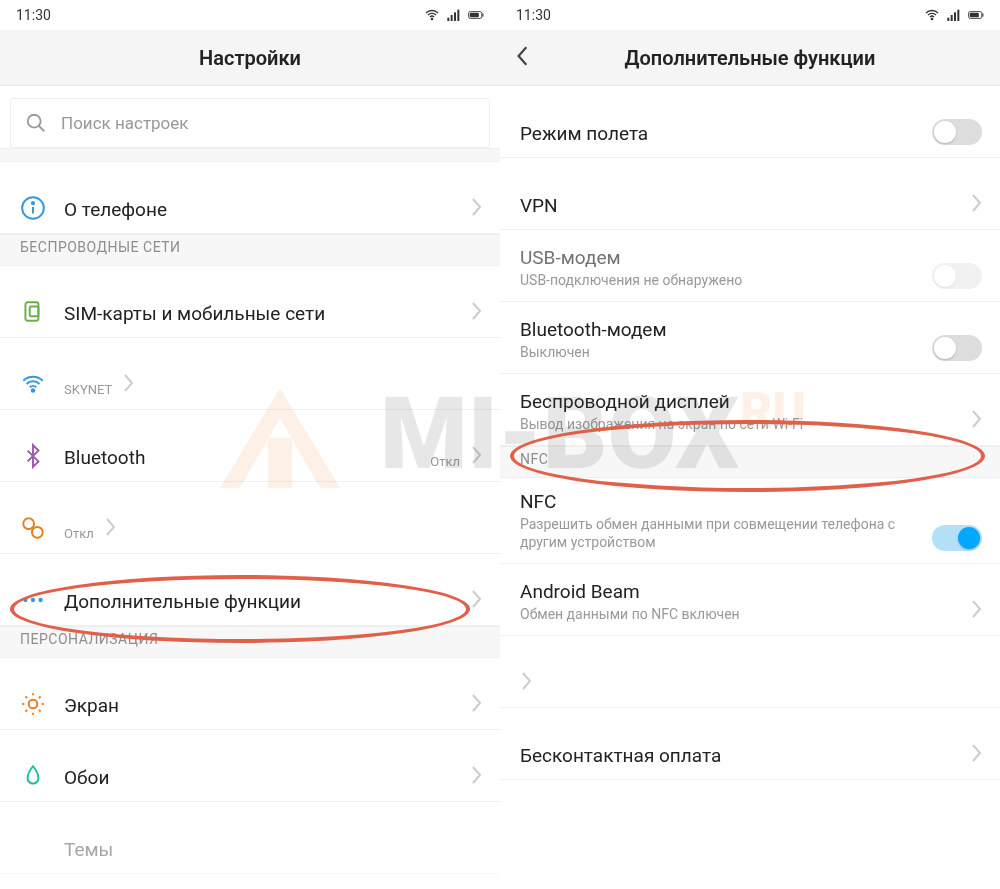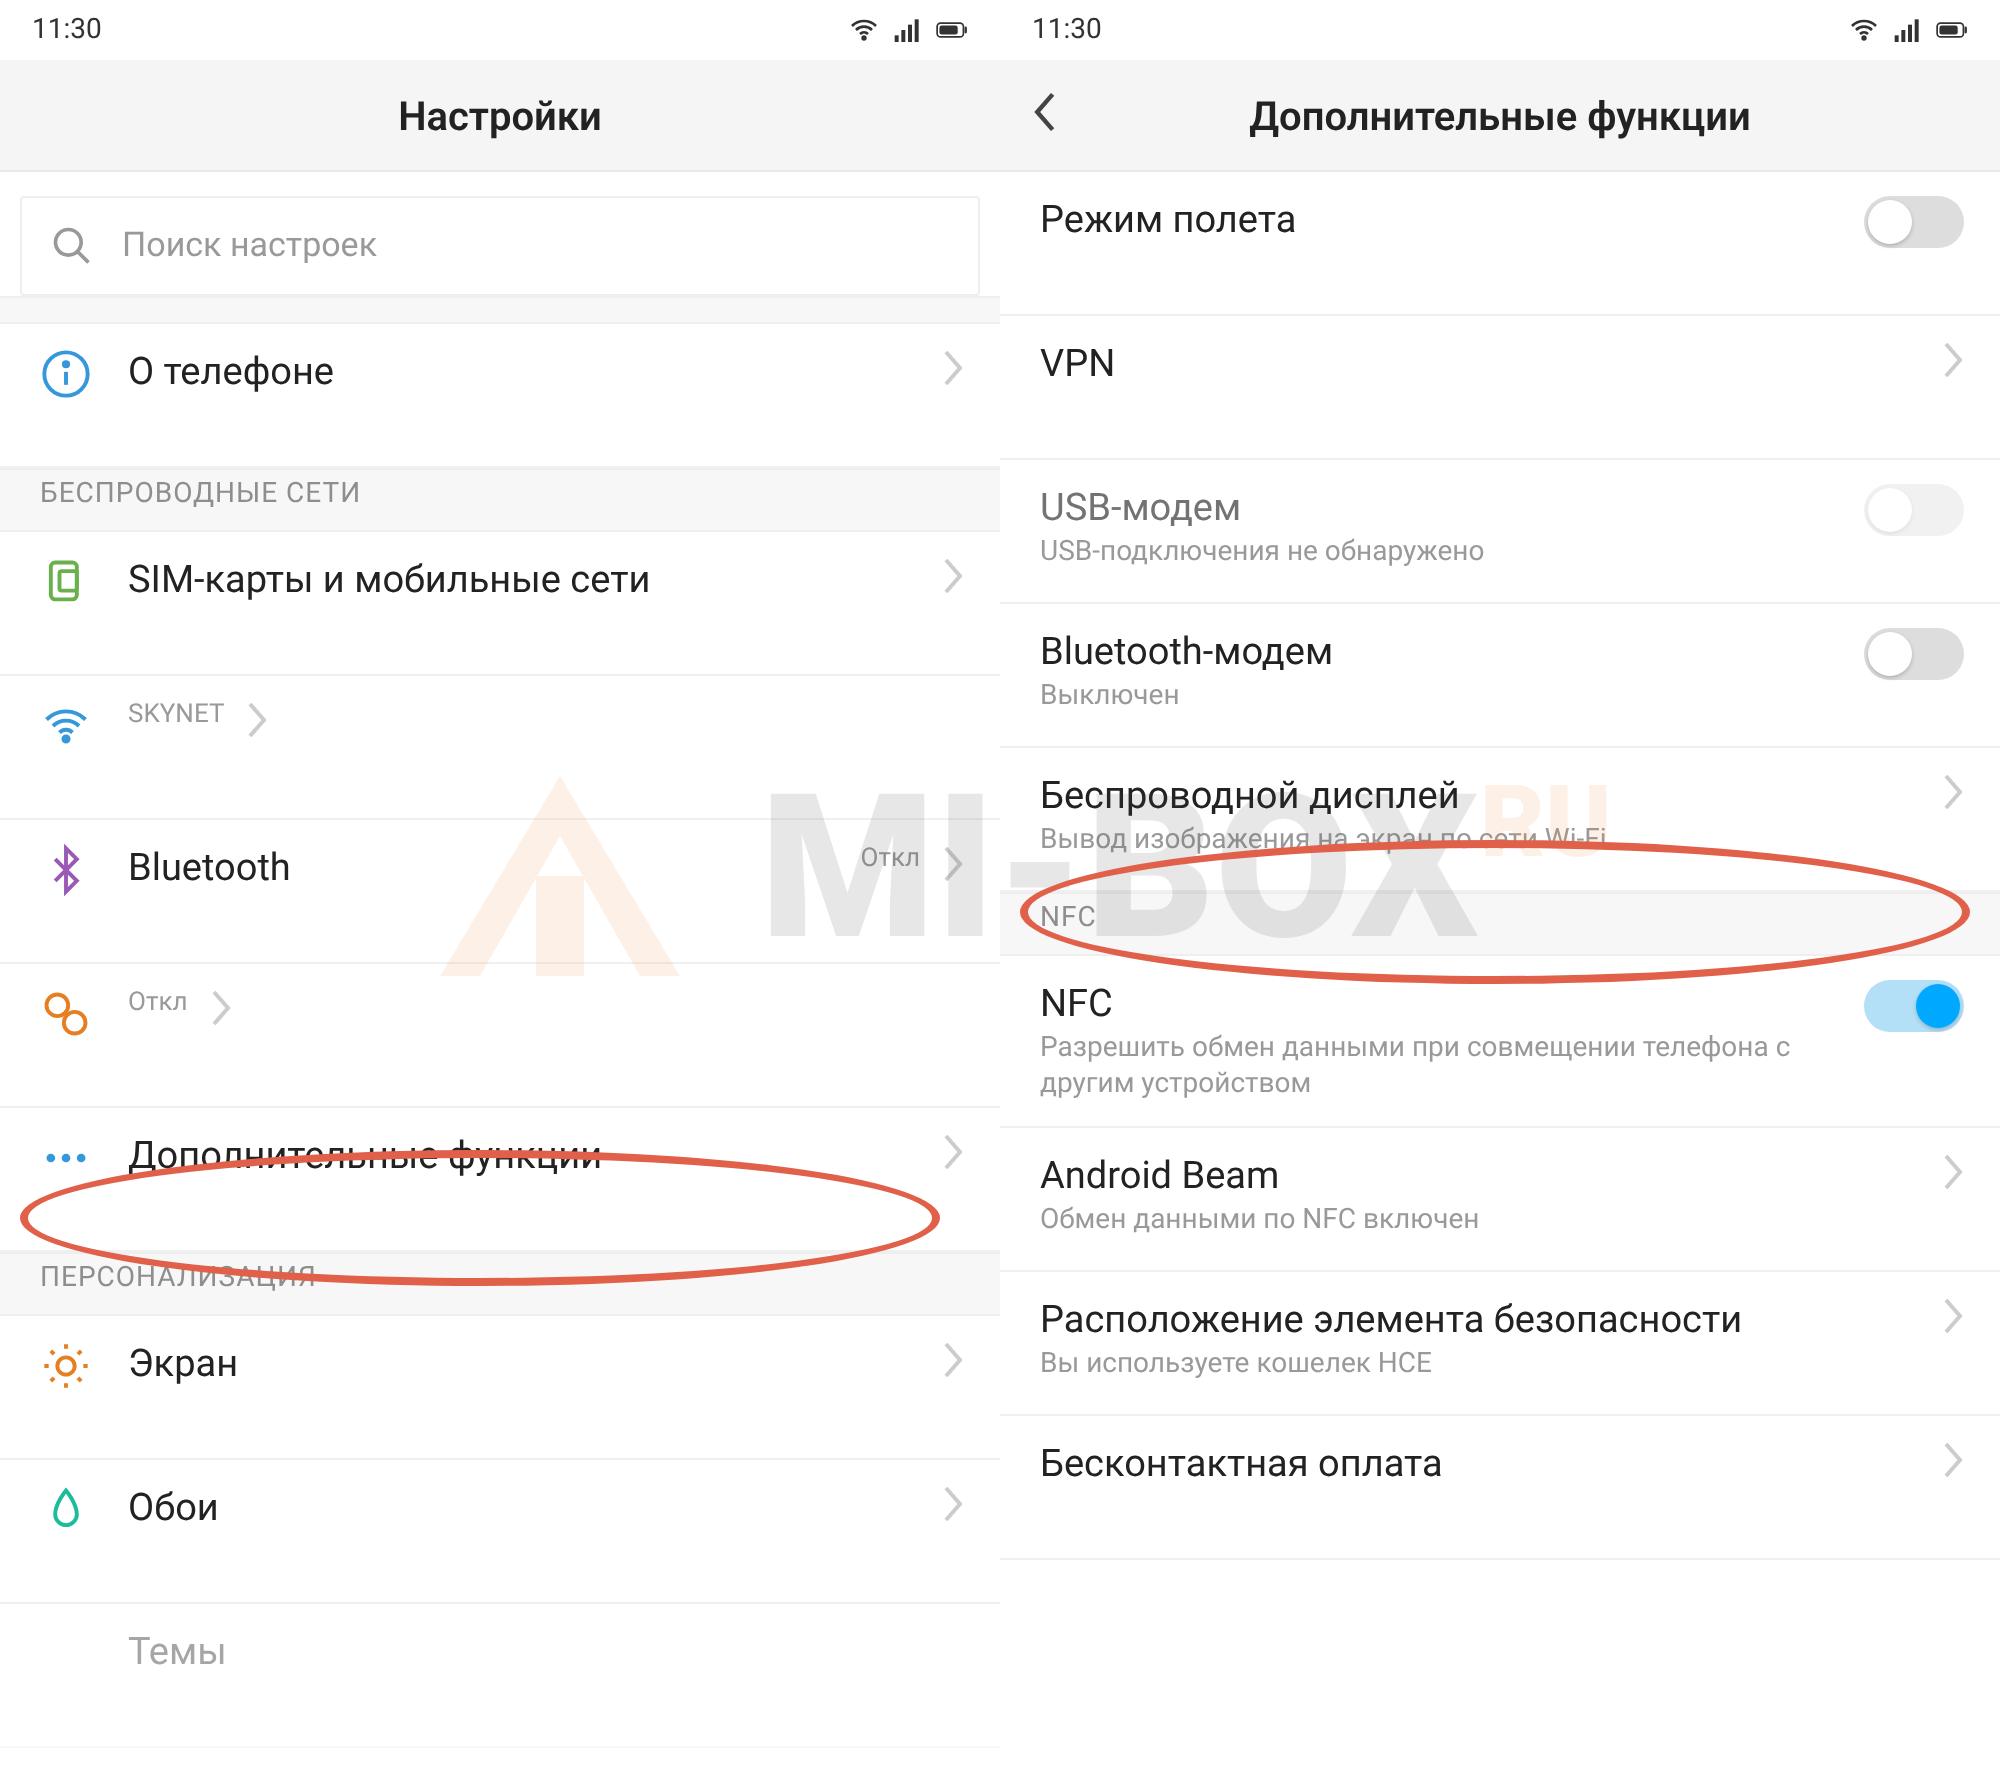"Режим полета" .row { align-items: flex-start -> flex-end }
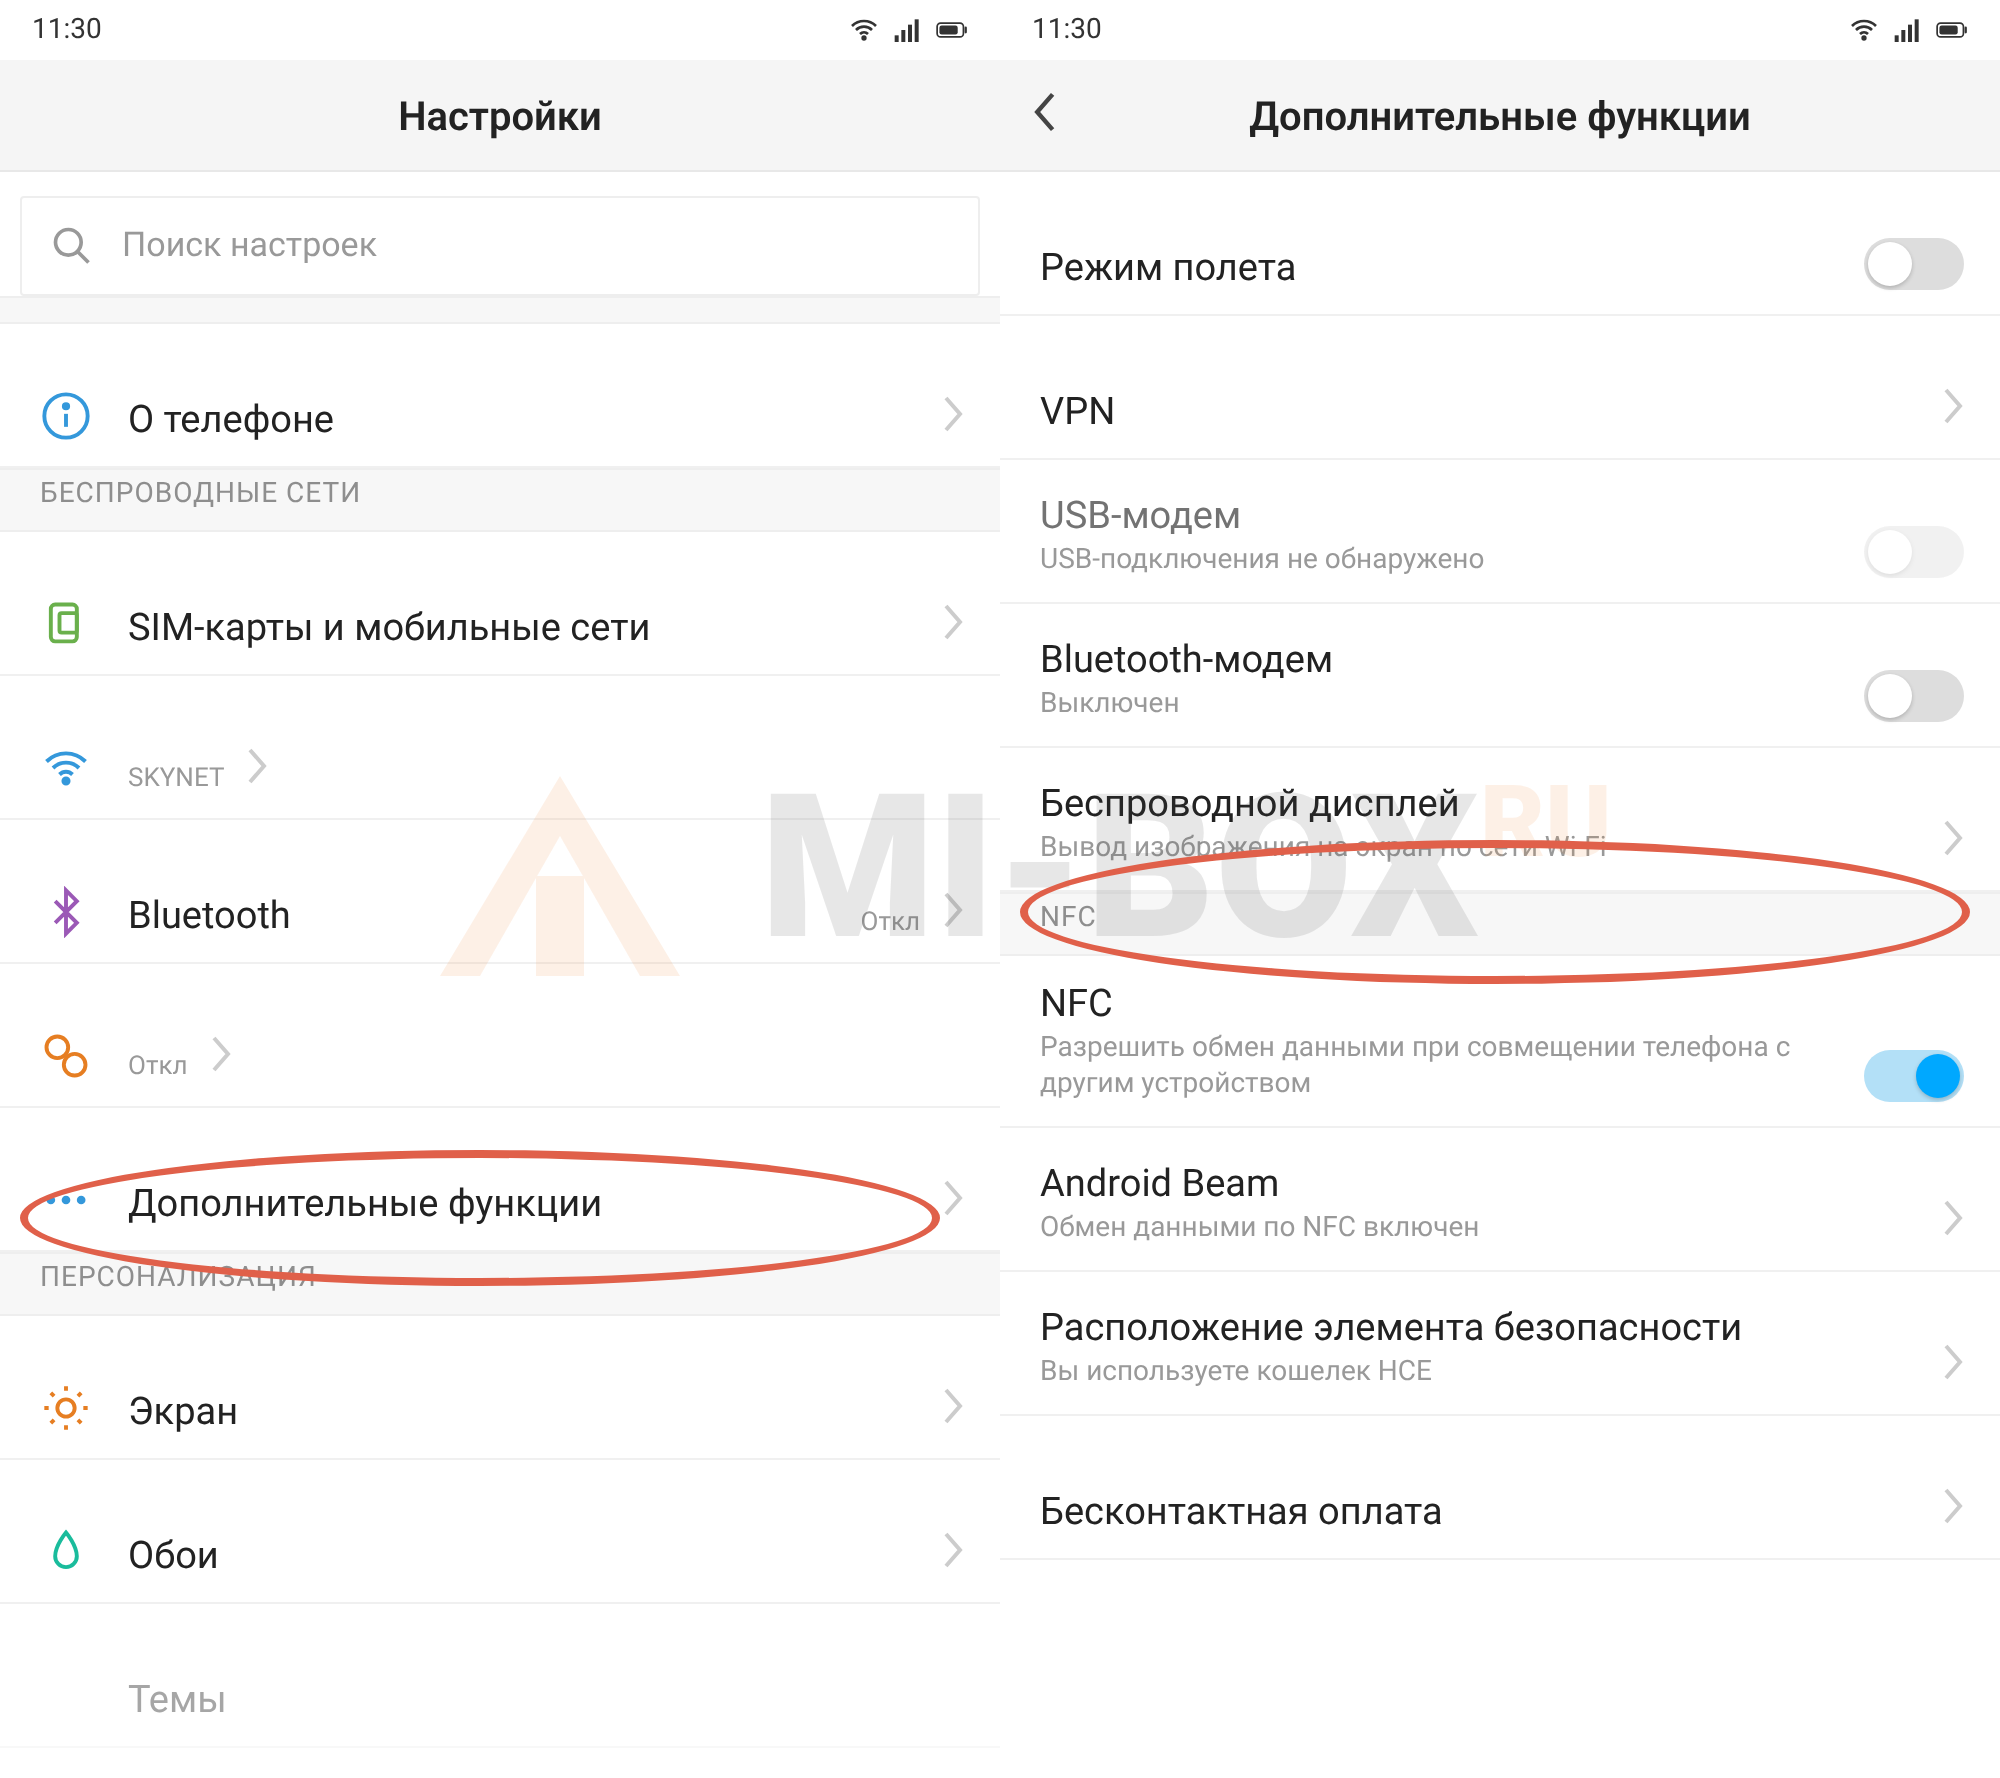"Расположение элемента безопасности" div.texts { html: <div> <div>Расположение элемента безопасности</div> <div>Вы используете кошелек HCE</div> </div> -> none }
